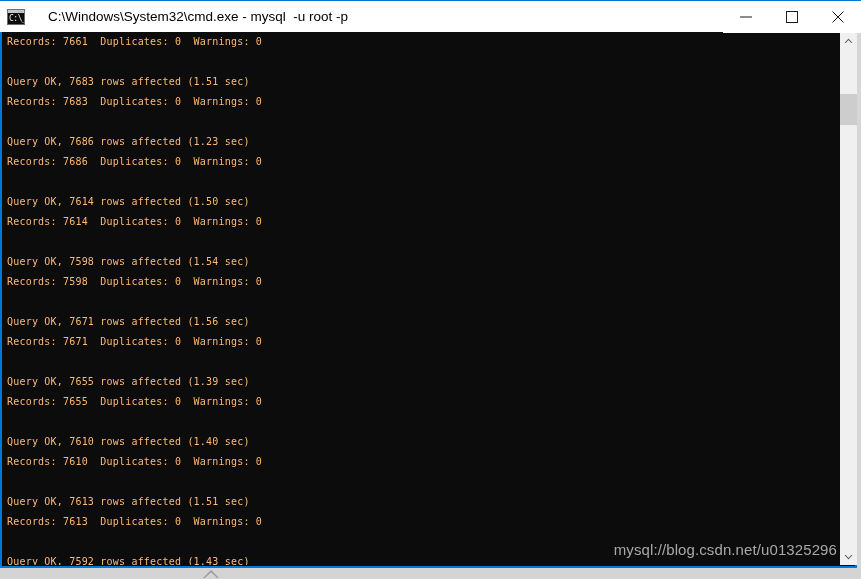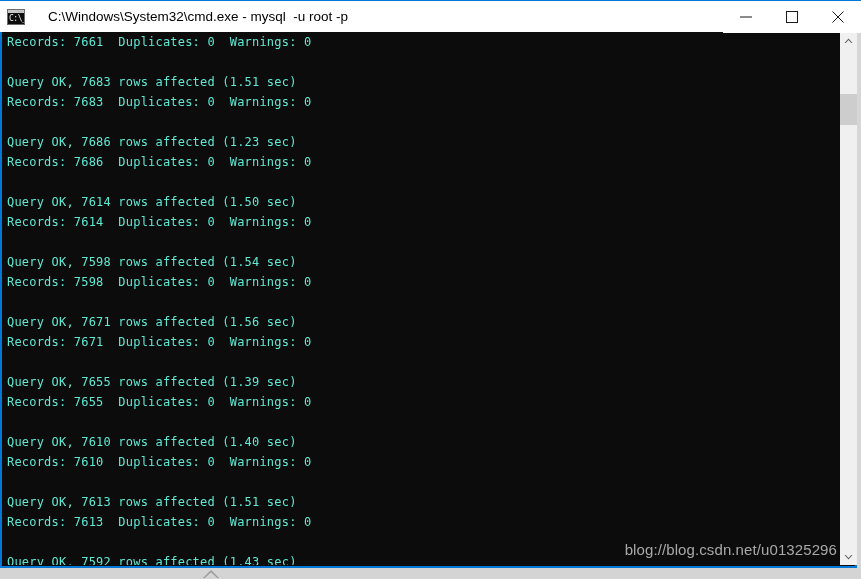"Records: 7661 Duplicates: 0 Warnings:" #console-text { color: #5eead4 -> #fdba74; font-size: 12px -> 10px }
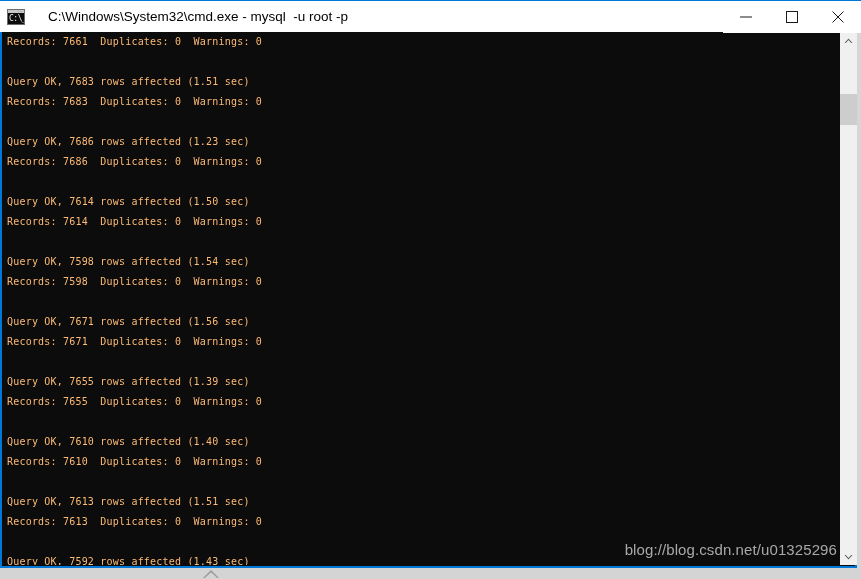"blog://blog.csdn.net/u01325296" div { text: blog://blog.csdn.net/u01325296 -> mysql://blog.csdn.net/u01325296 }
